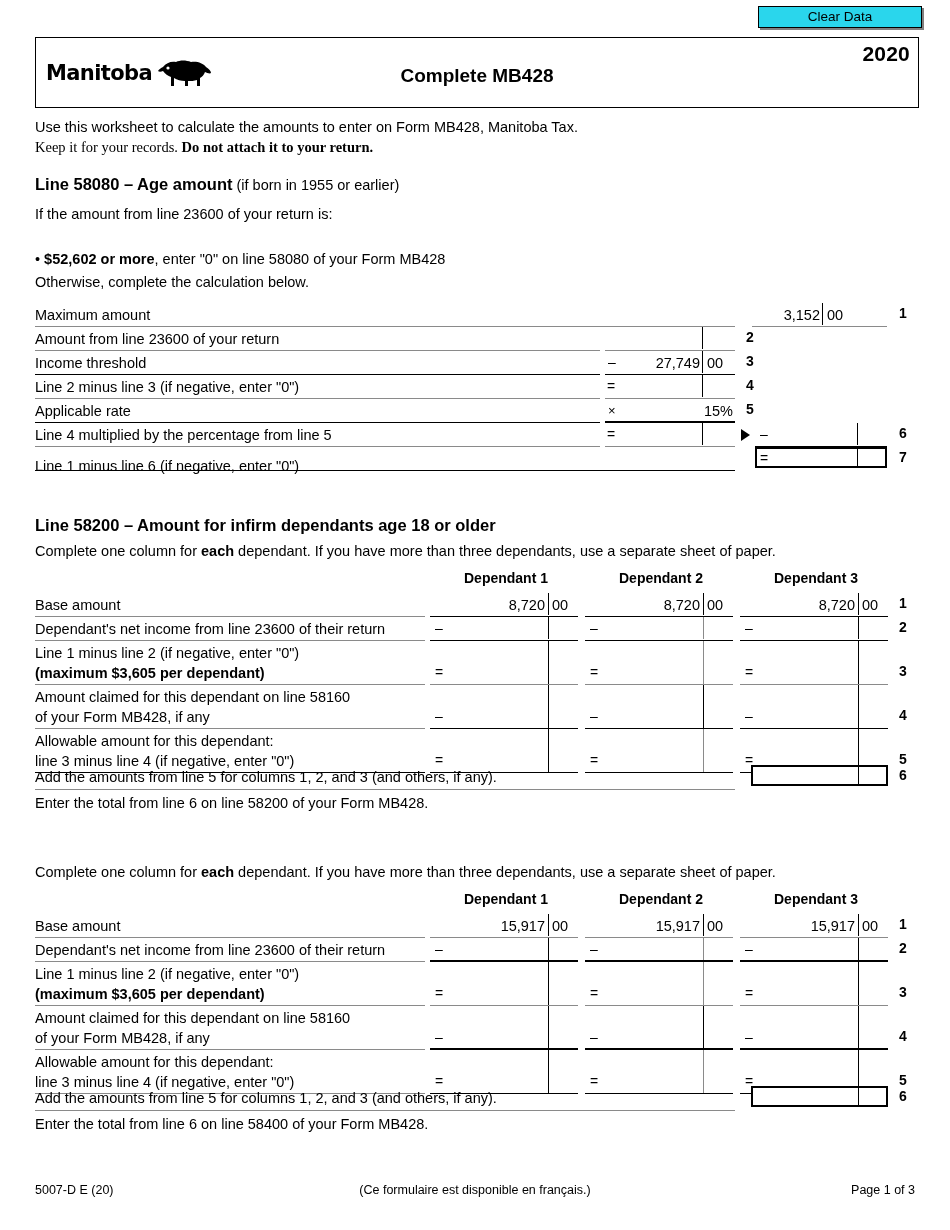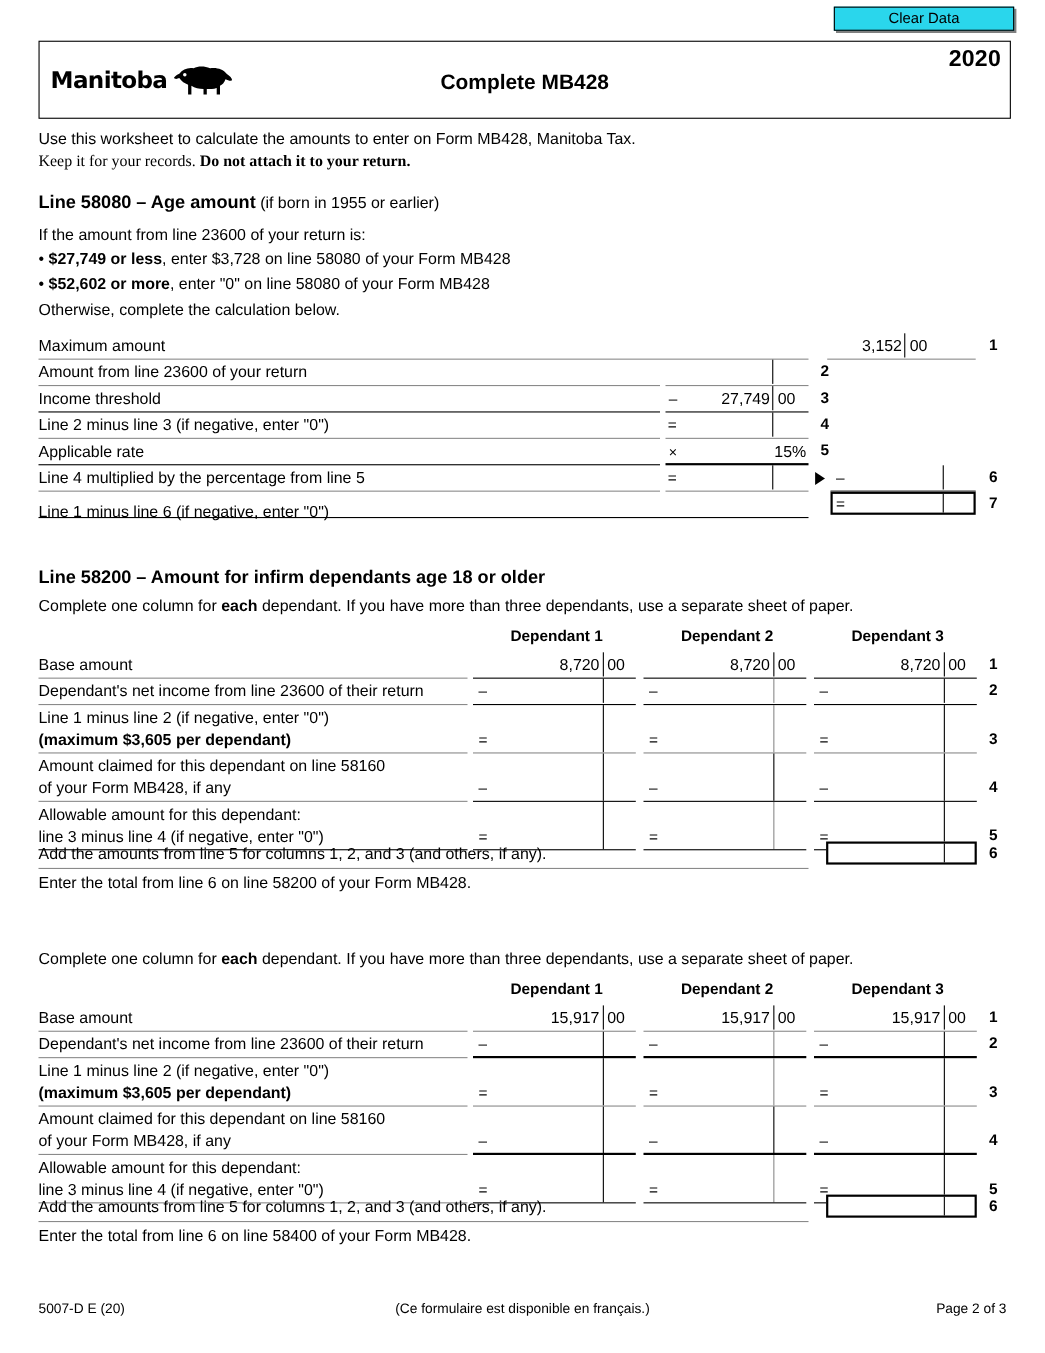"• $27,749 or less, enter" div.t { html: <div>•&nbsp;<span>$27,749 or less</span><span>, enter $3,728 on line 58080 of your Form MB428</span></div> -> none }
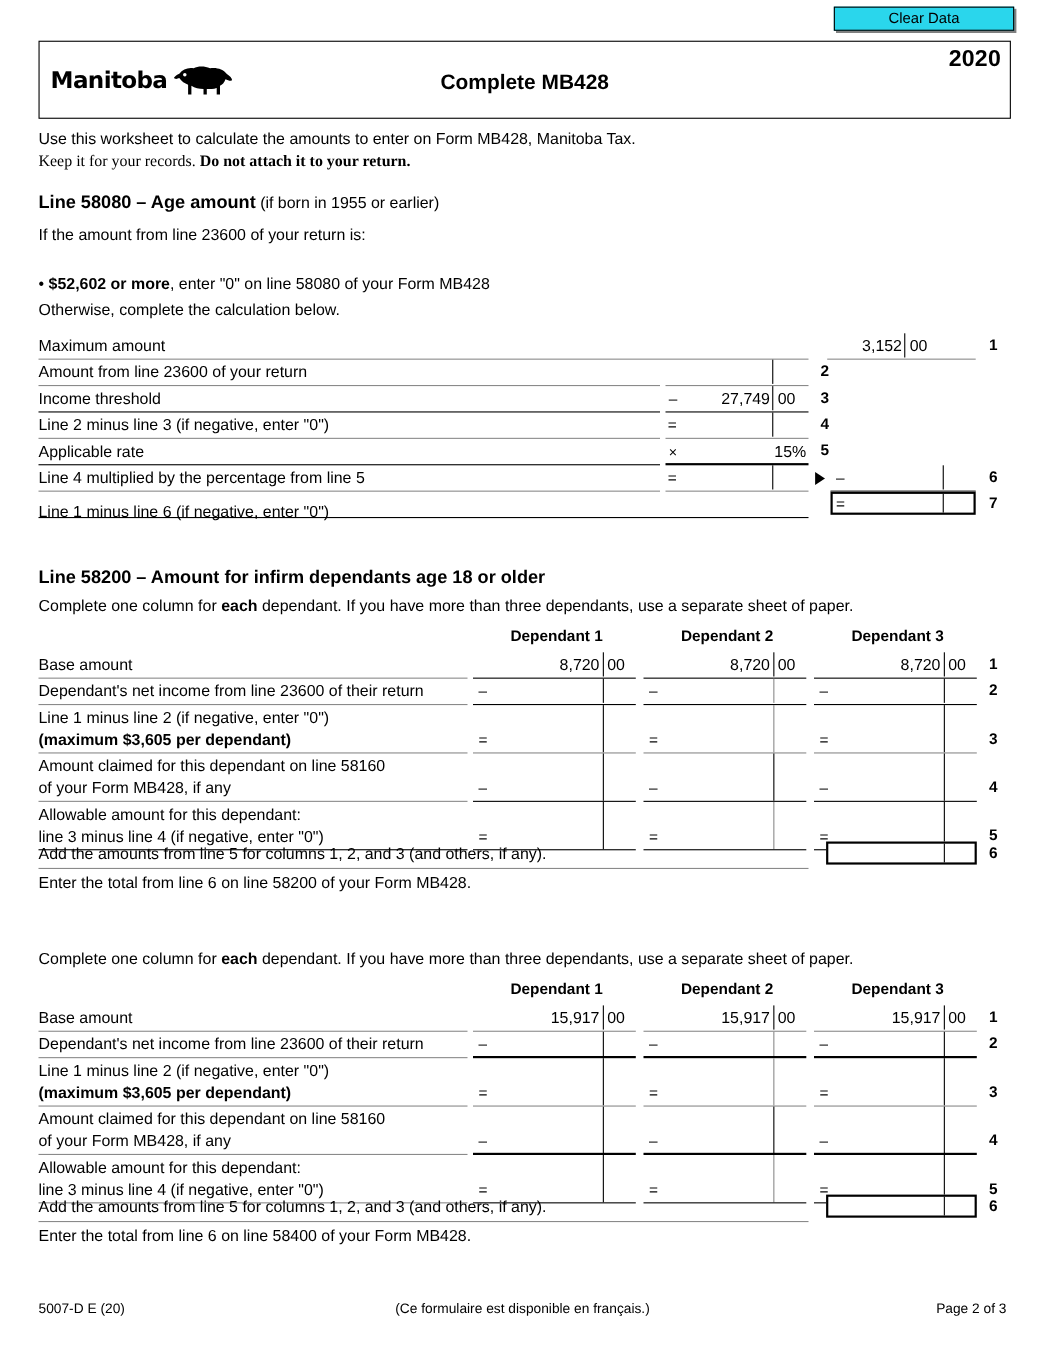"Page 2 of 3" div.footer { text: 2 -> 1 }
